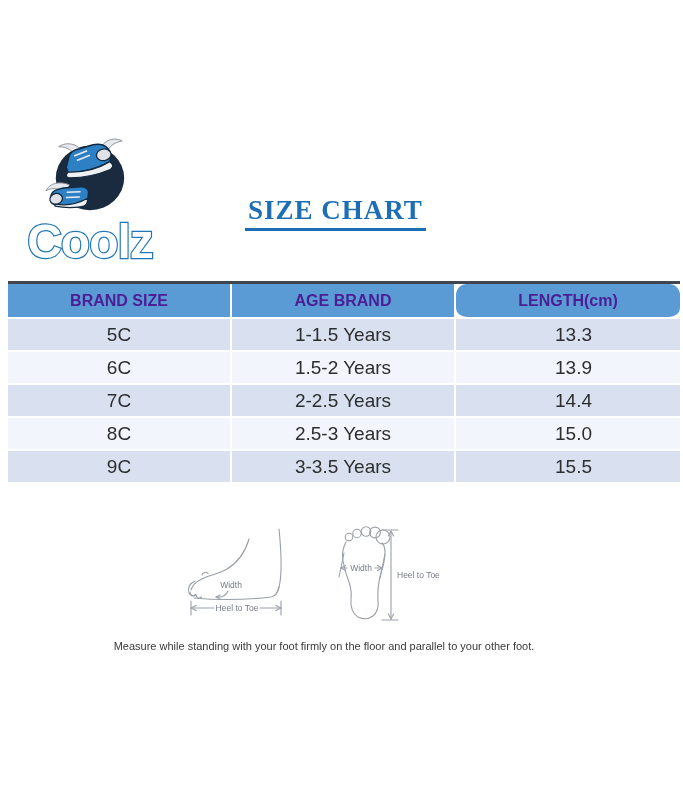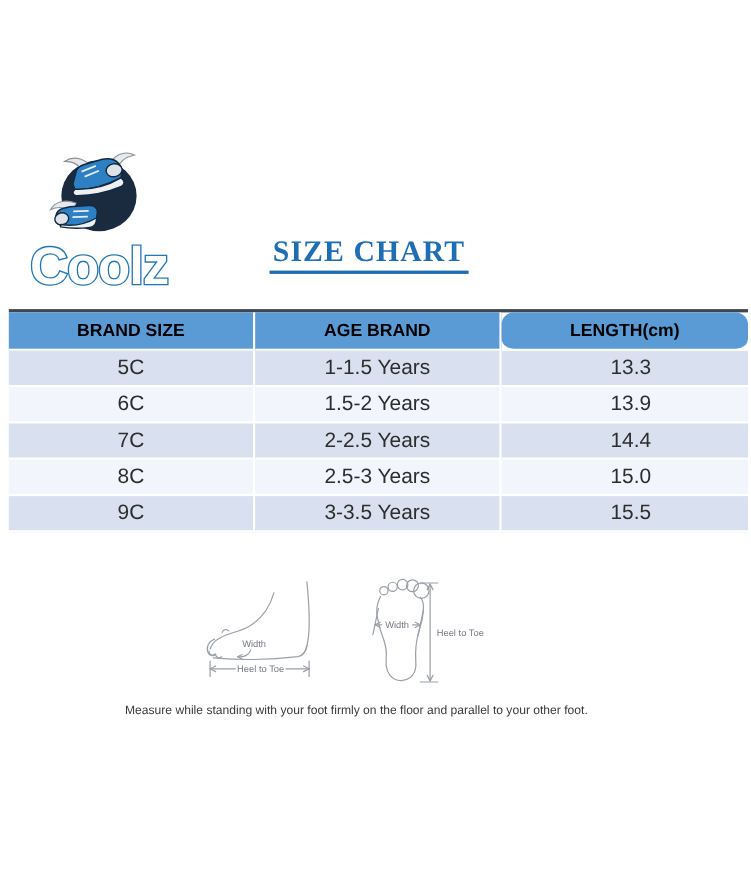"SIZE CHART" .size-title { top: 213px -> 195px }
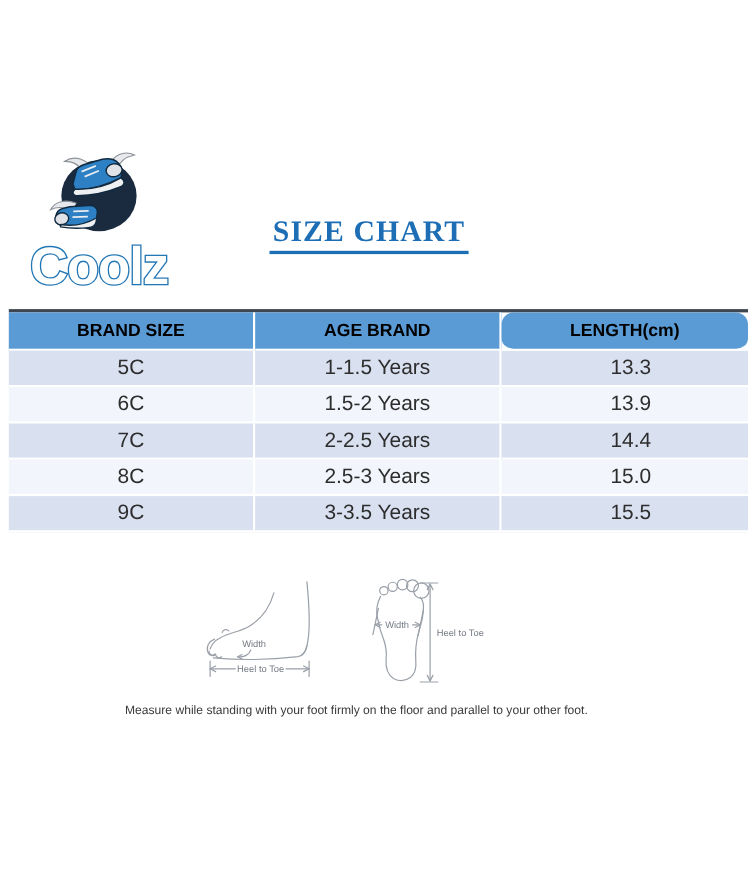"BRAND SIZE" .size-table th { color: #000000 -> #4c1d95 }
